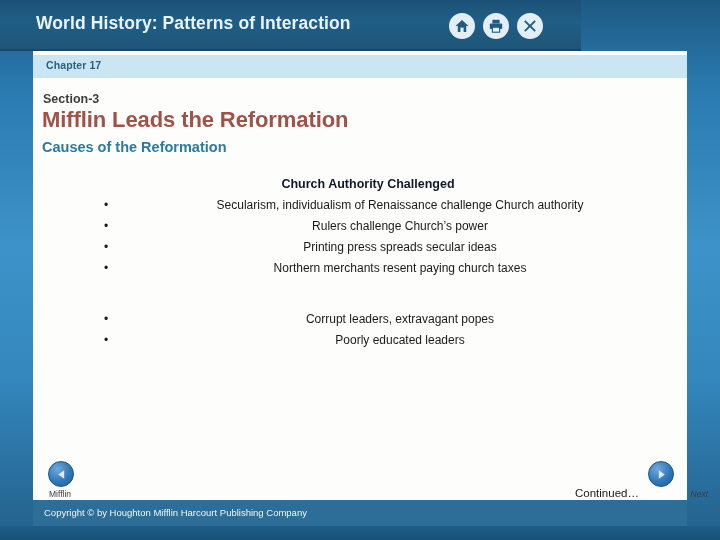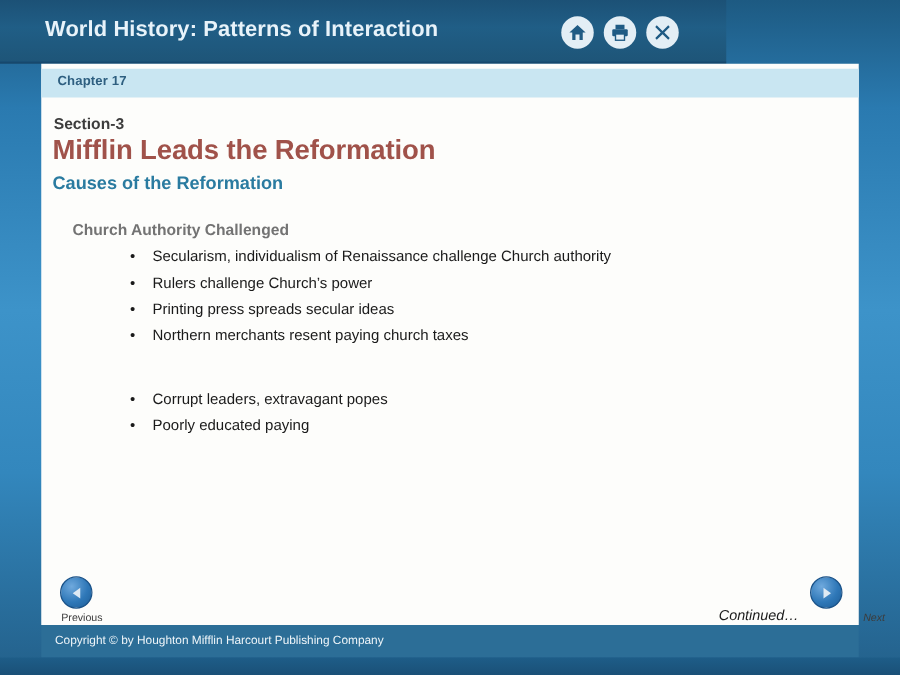"Chapter 17" #panel { text-align: none -> center }
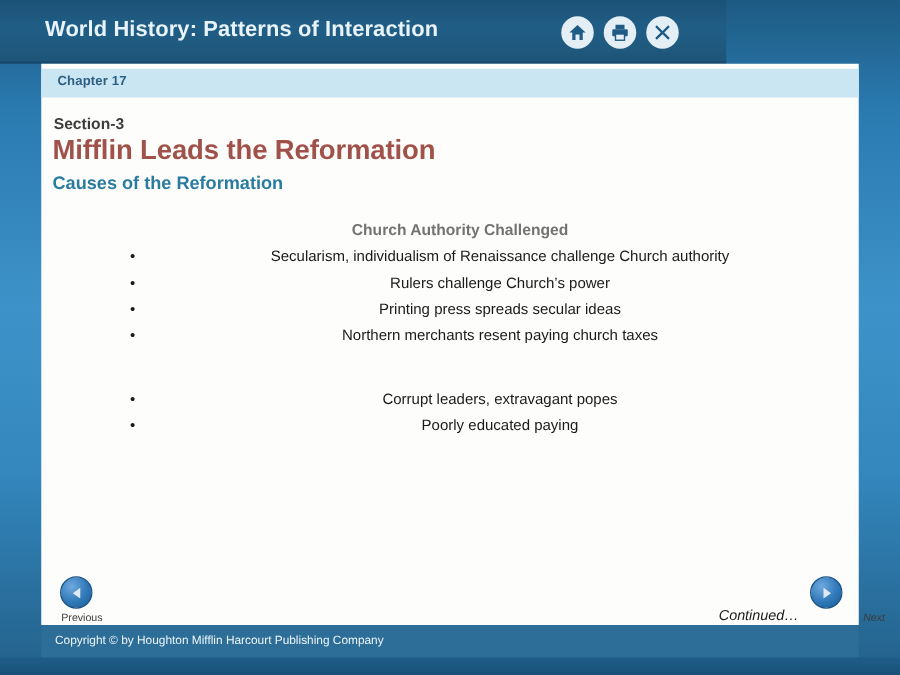"Church Authority Challenged" .group-heading { color: #737373 -> #0f172a }
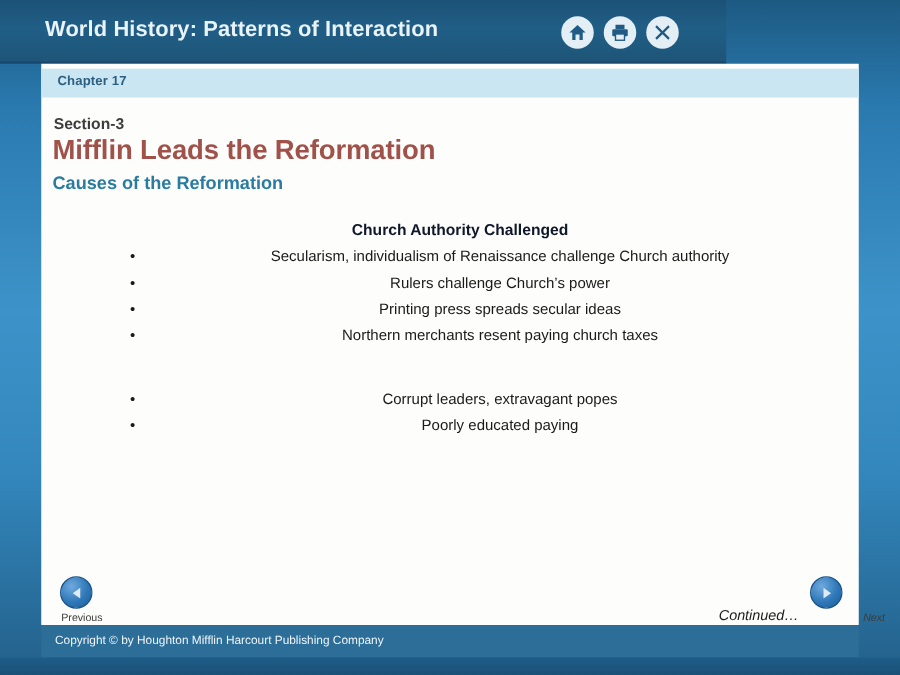"Poorly educated paying" span { text: paying -> leaders }
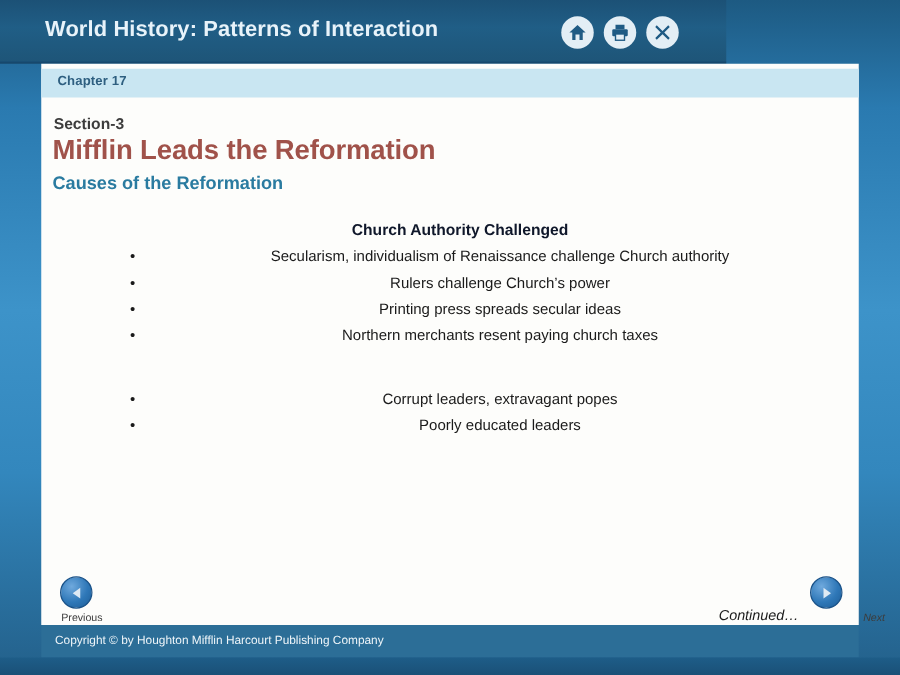"Previous" div.nav-label { text: Previous -> Mifflin }
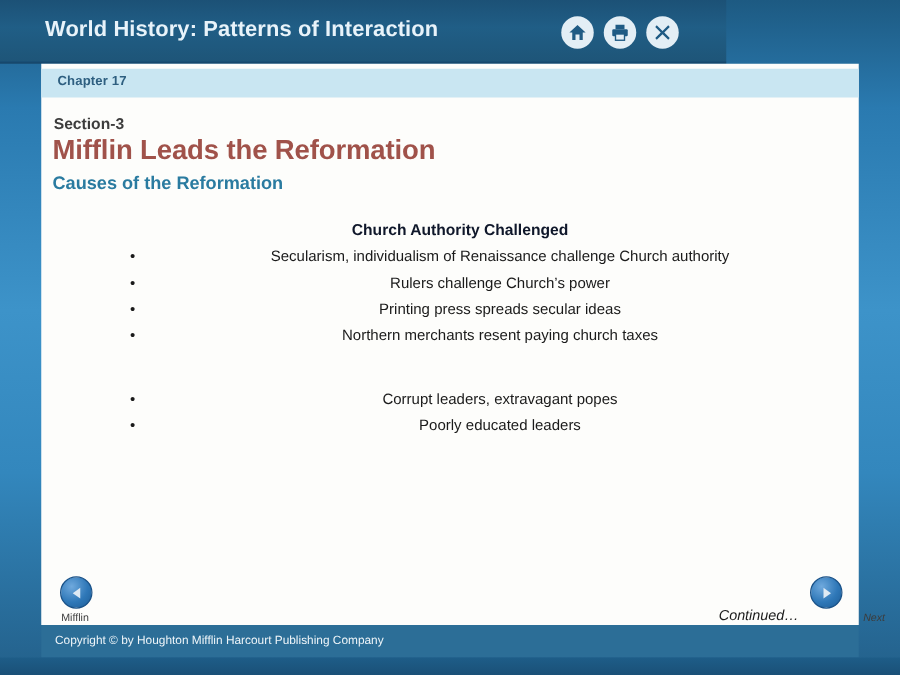"Continued…" #continued-text { font-style: italic -> none }
